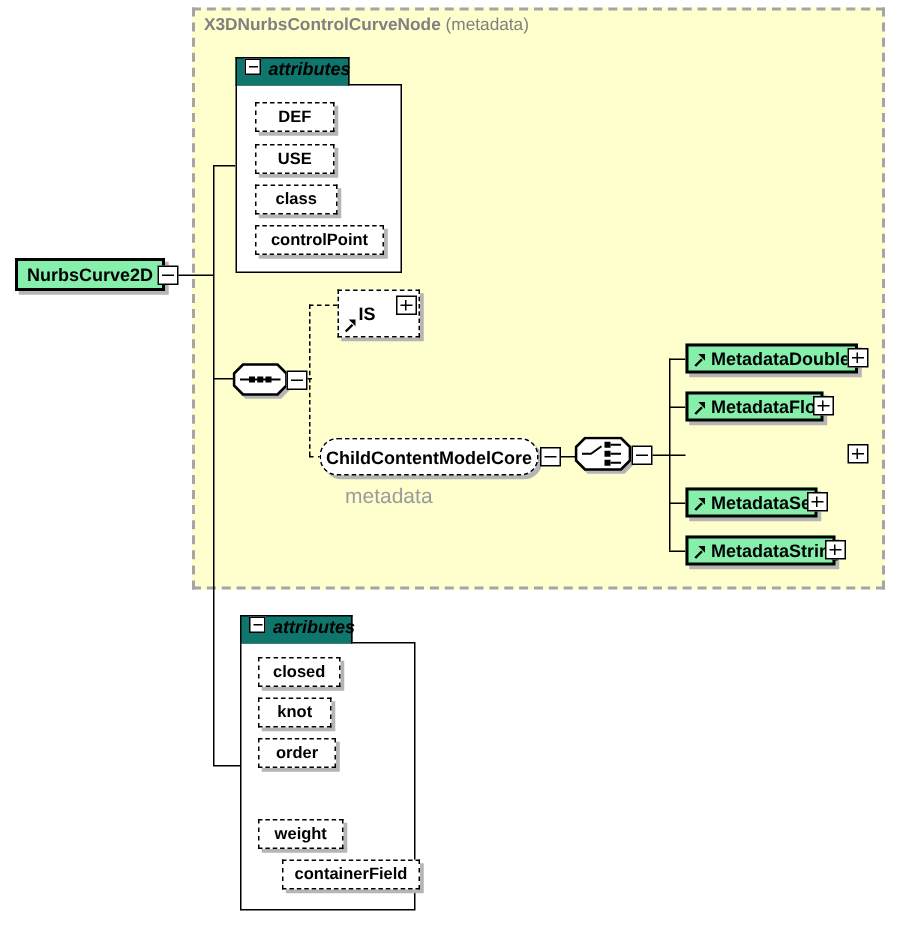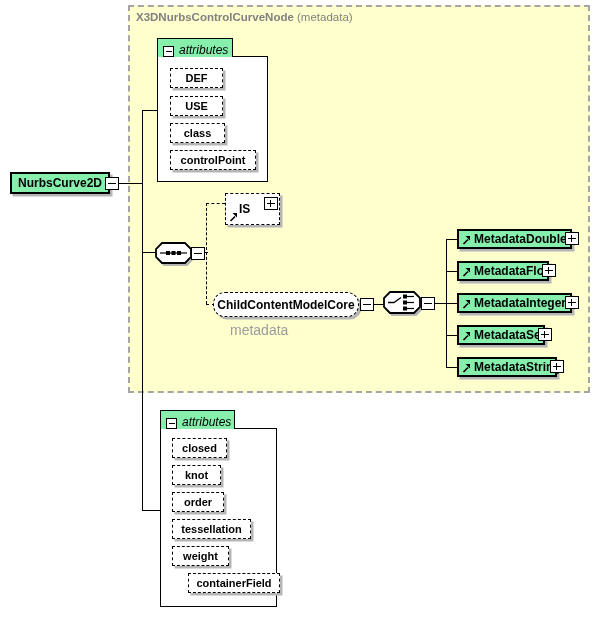"attributes" .grp-tab { align-items: flex-end -> flex-start; background: #86efac -> #0f766e; font-weight: none -> bold }
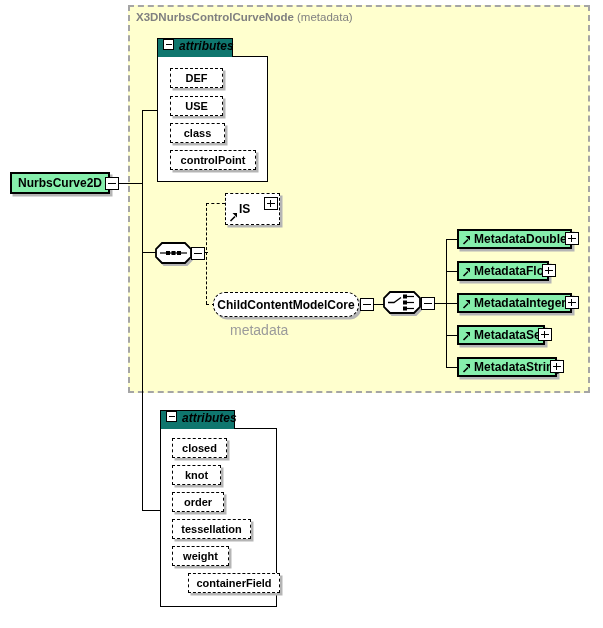"MetadataInteger" div.el { html: <div> <svg> <path></path> <path></path> </svg> <span>MetadataInteger</span> </div> -> none }
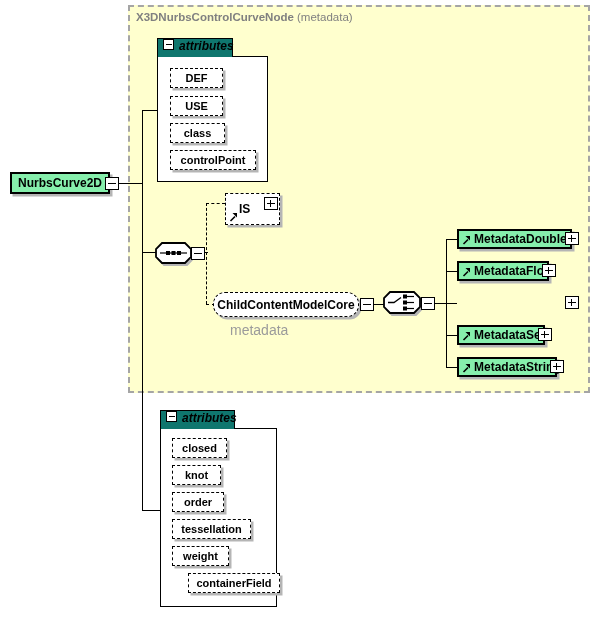"tessellation" div.attr { html: <div> <span>tessellation</span> </div> -> none }
